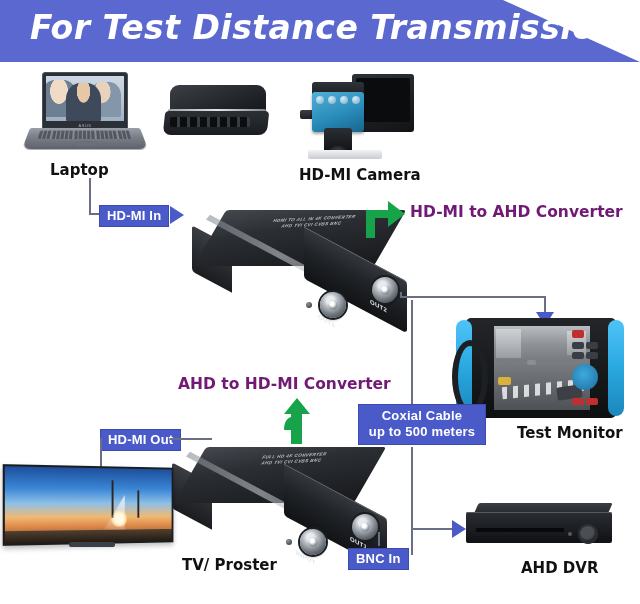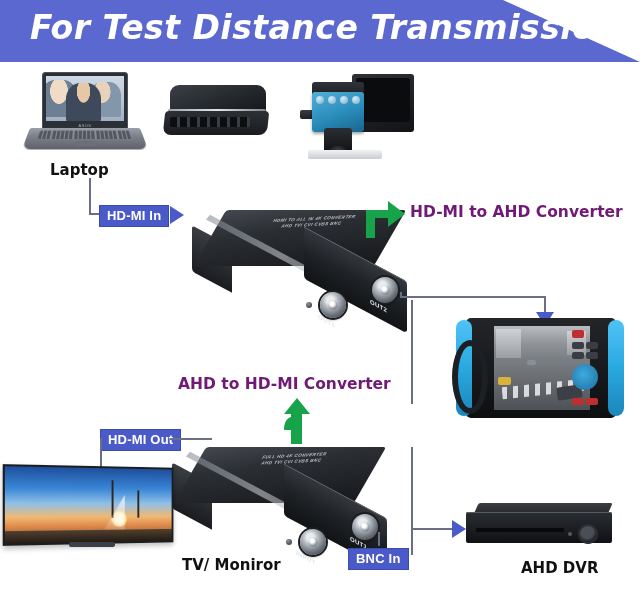"HD-MI Camera" div.cap { html: none -> <div>HD-MI Camera</div> }
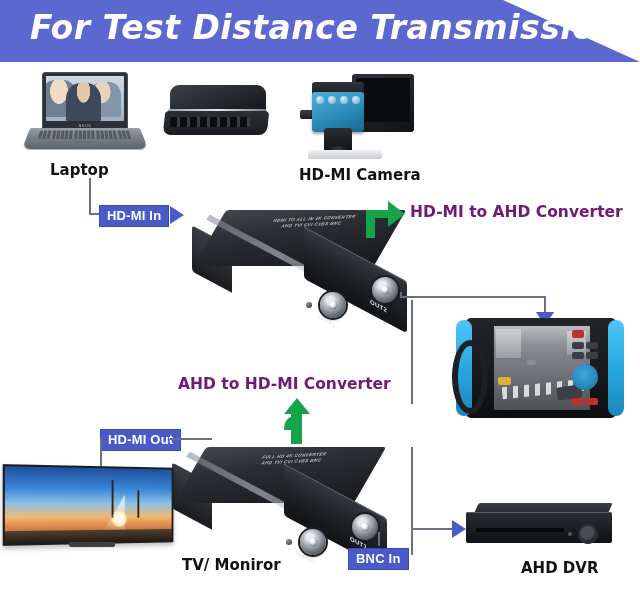"Coxial Cable" div.tag { html: none -> <div> <span>Coxial Cable</span><br><span>up to 500 meters</span> </div> }
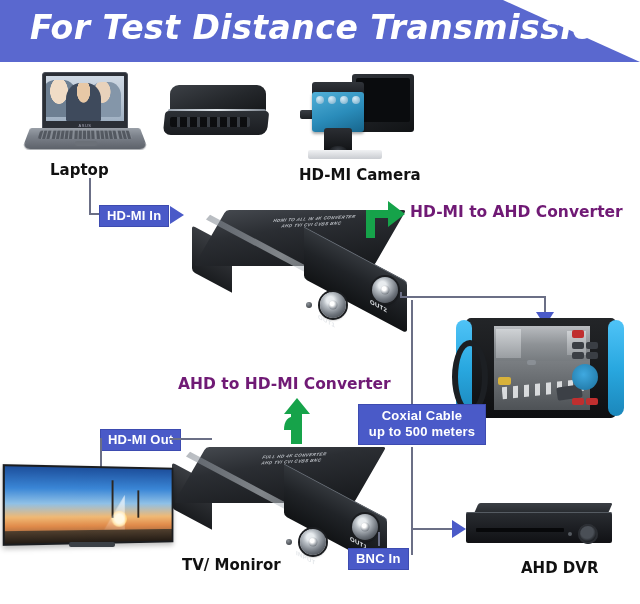"Test Monitor" div.cap { html: none -> <div>Test Monitor</div> }
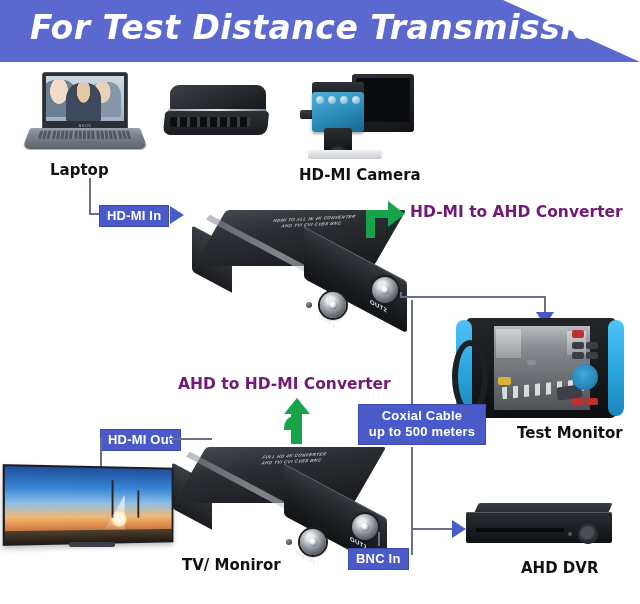"TV/ Moniror" div.cap { text: Moniror -> Proster }
